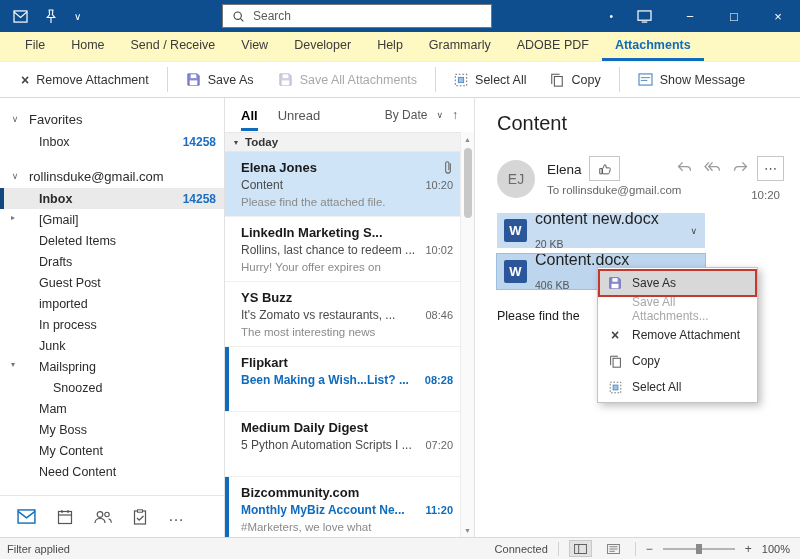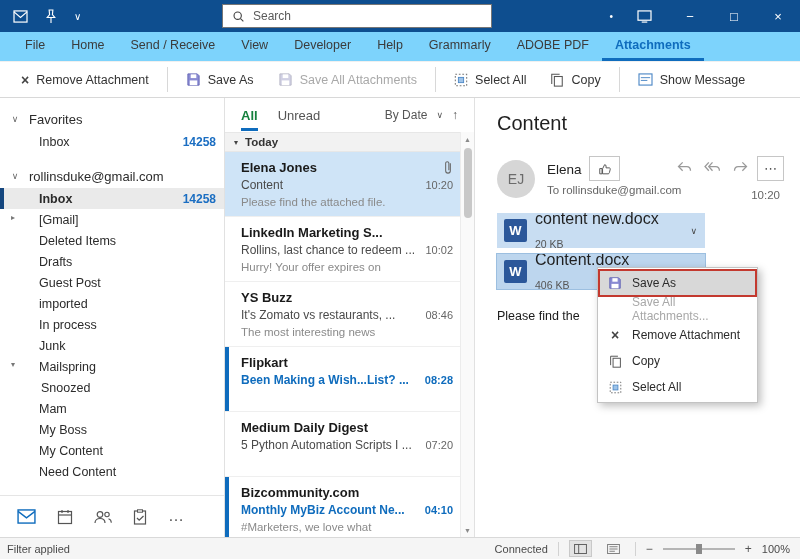"File" .ribbon-tabs { background: #7dd3fc -> #fef9c3 }
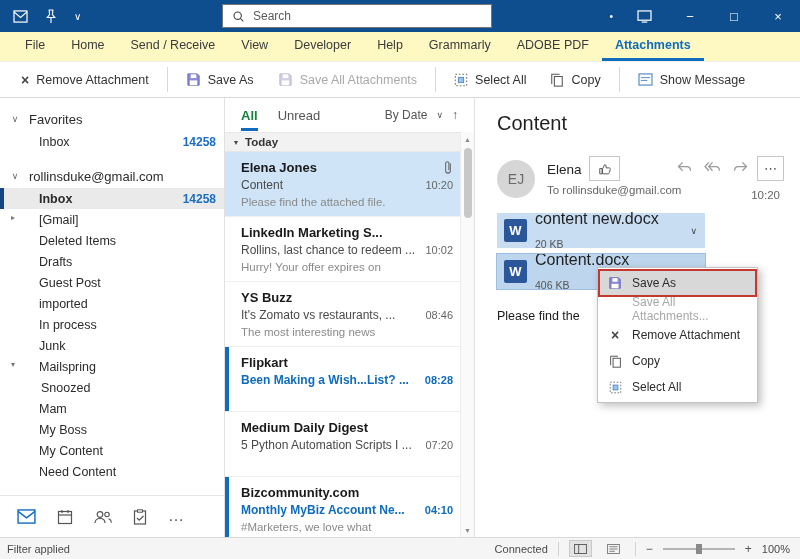"All" .lh-tab.active { color: #15803d -> #000000 }
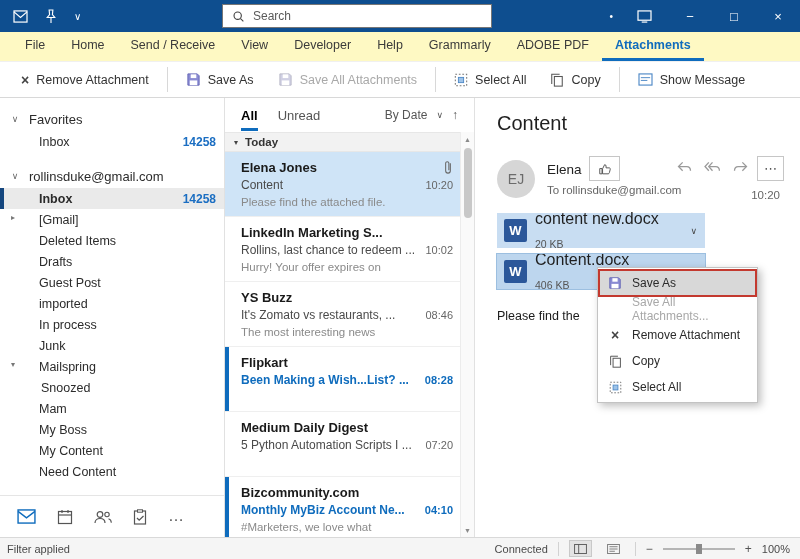"Snoozed" .nav-item.indent2 { padding-left: 41px -> 53px }
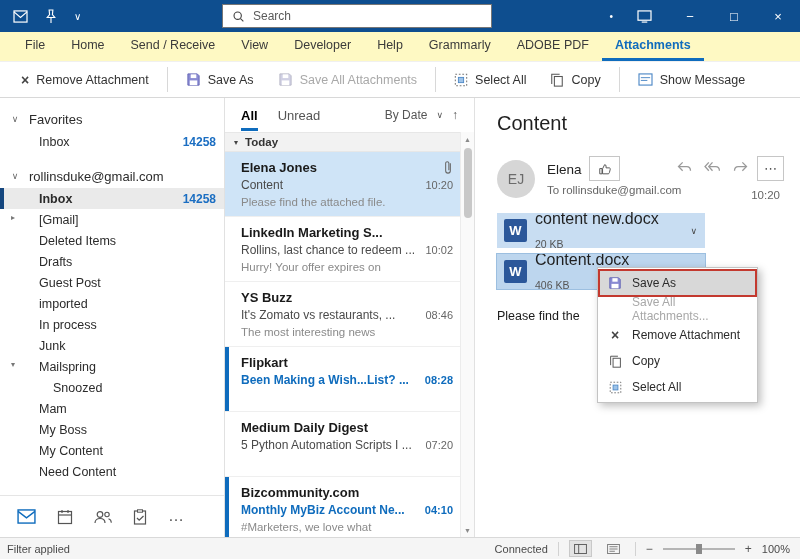"04:10" span.msg-time { text: 04:10 -> 11:20 }
